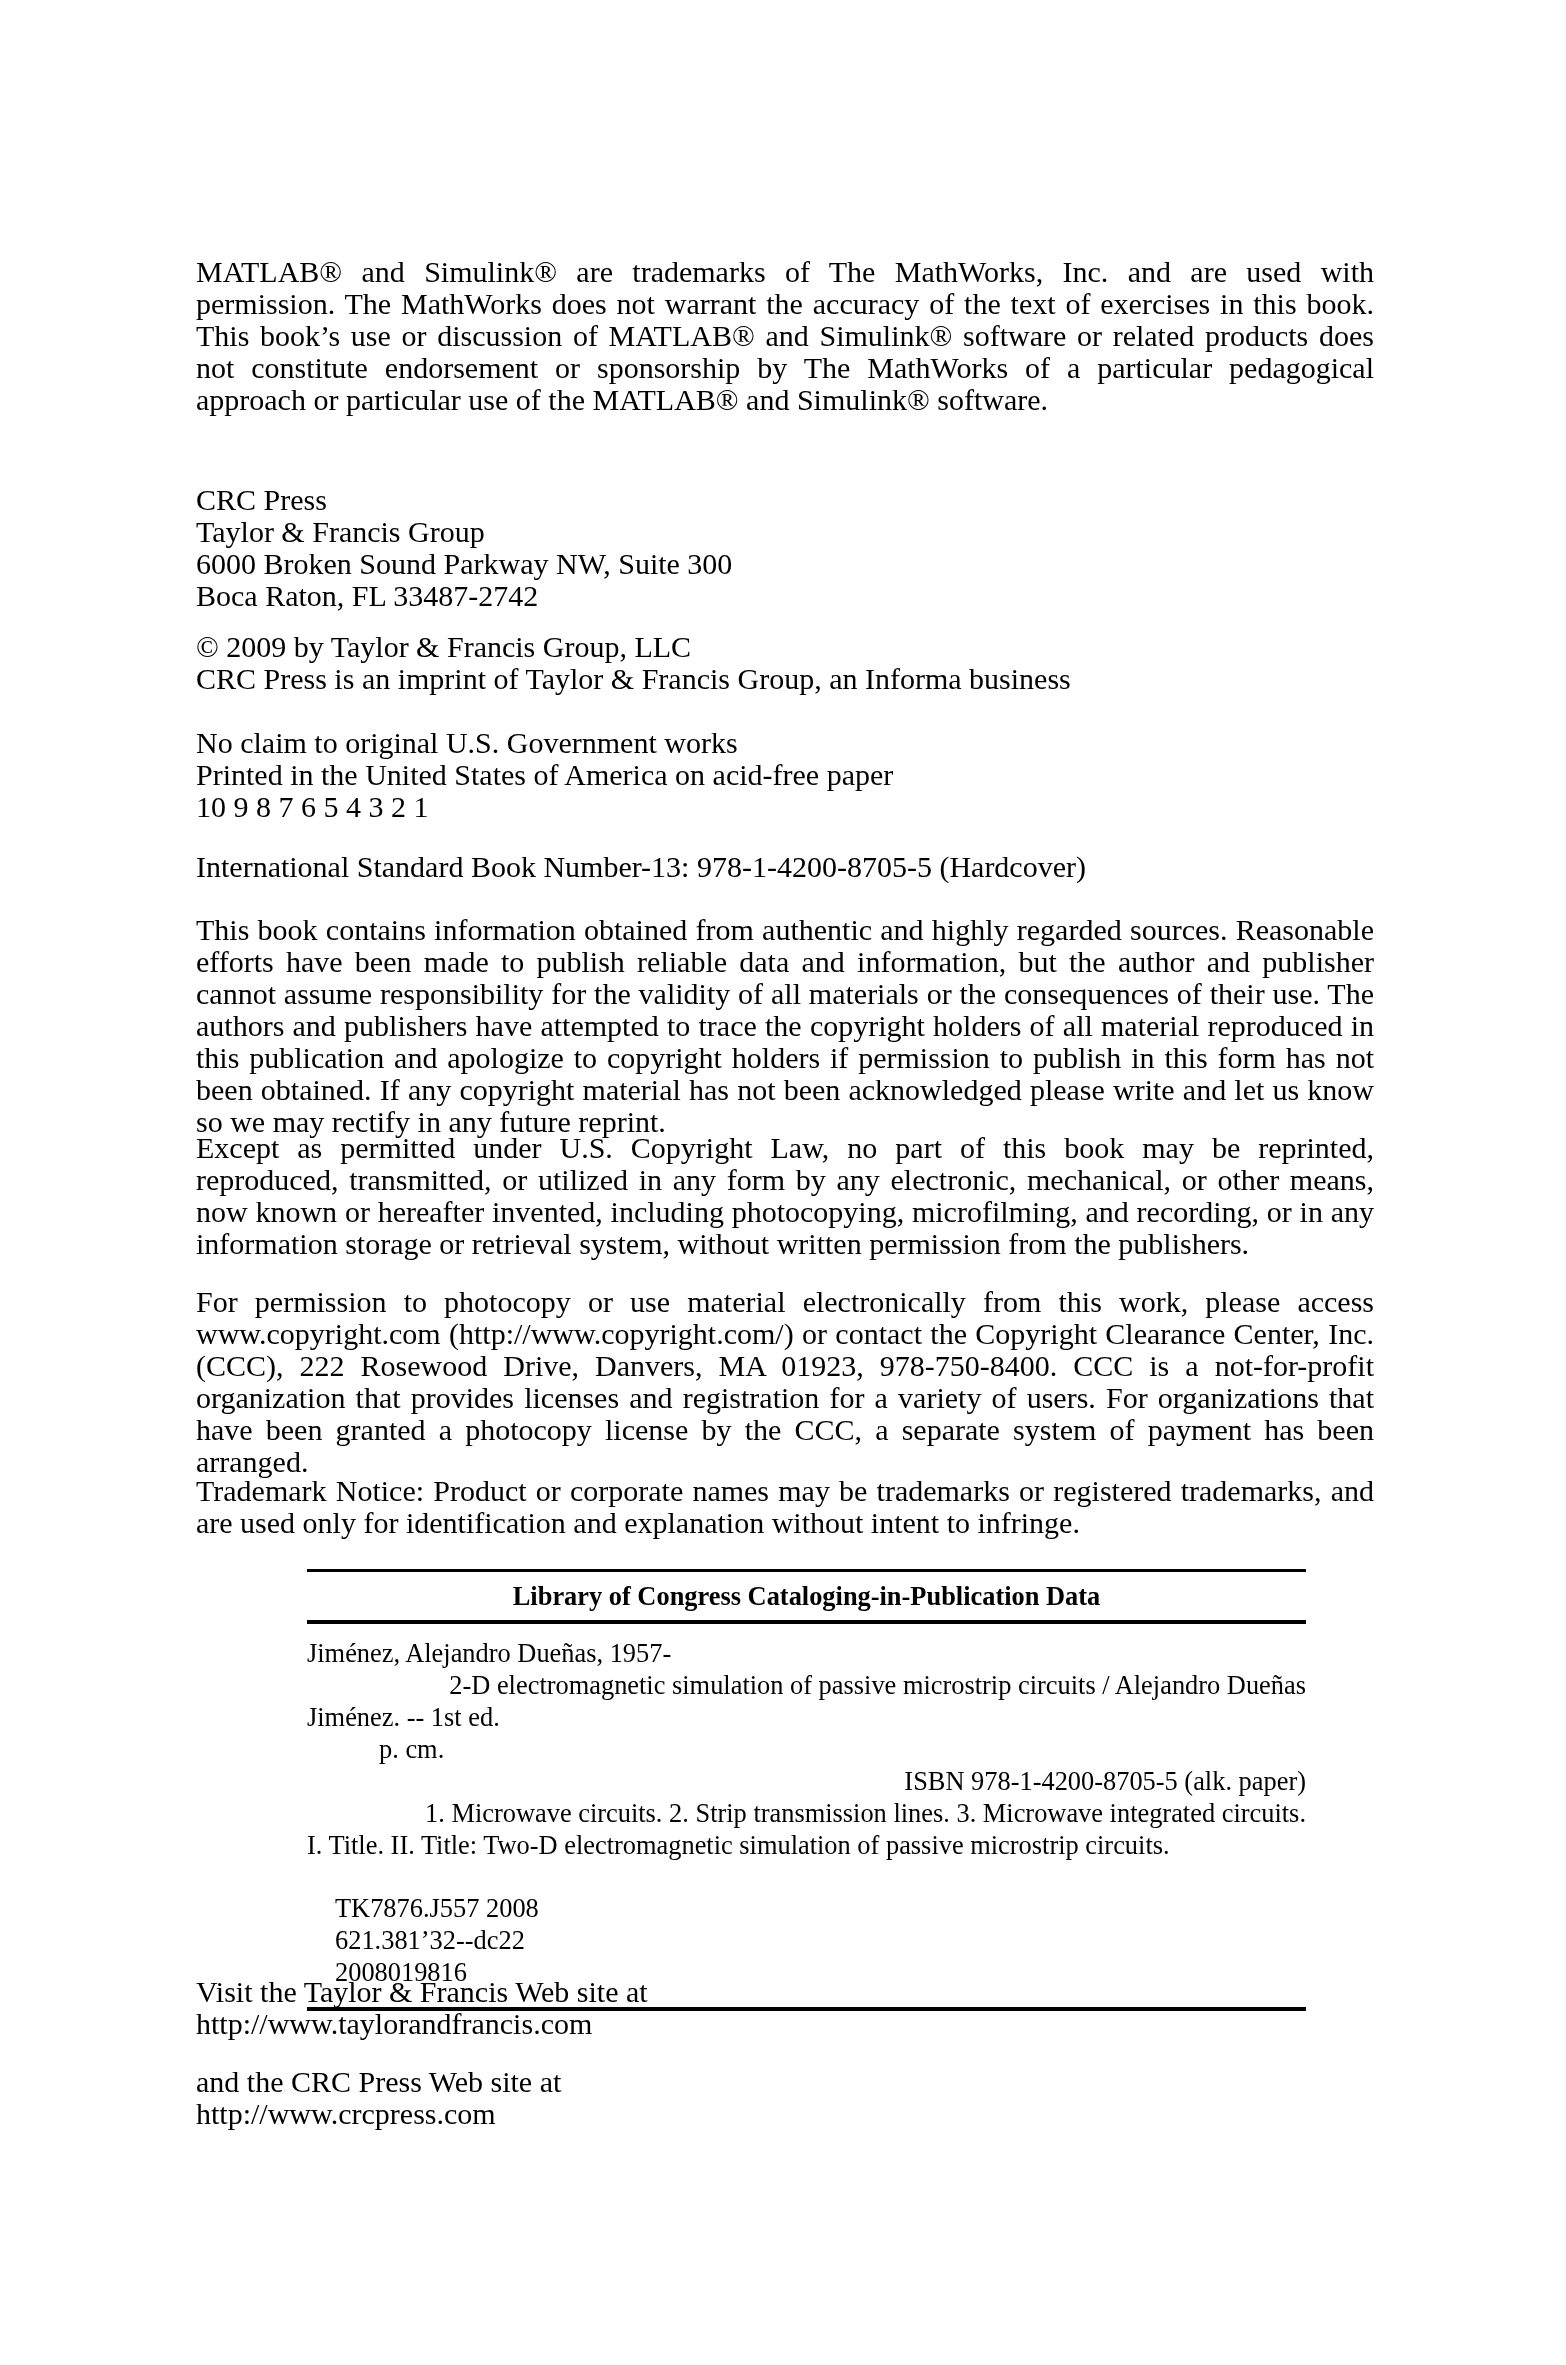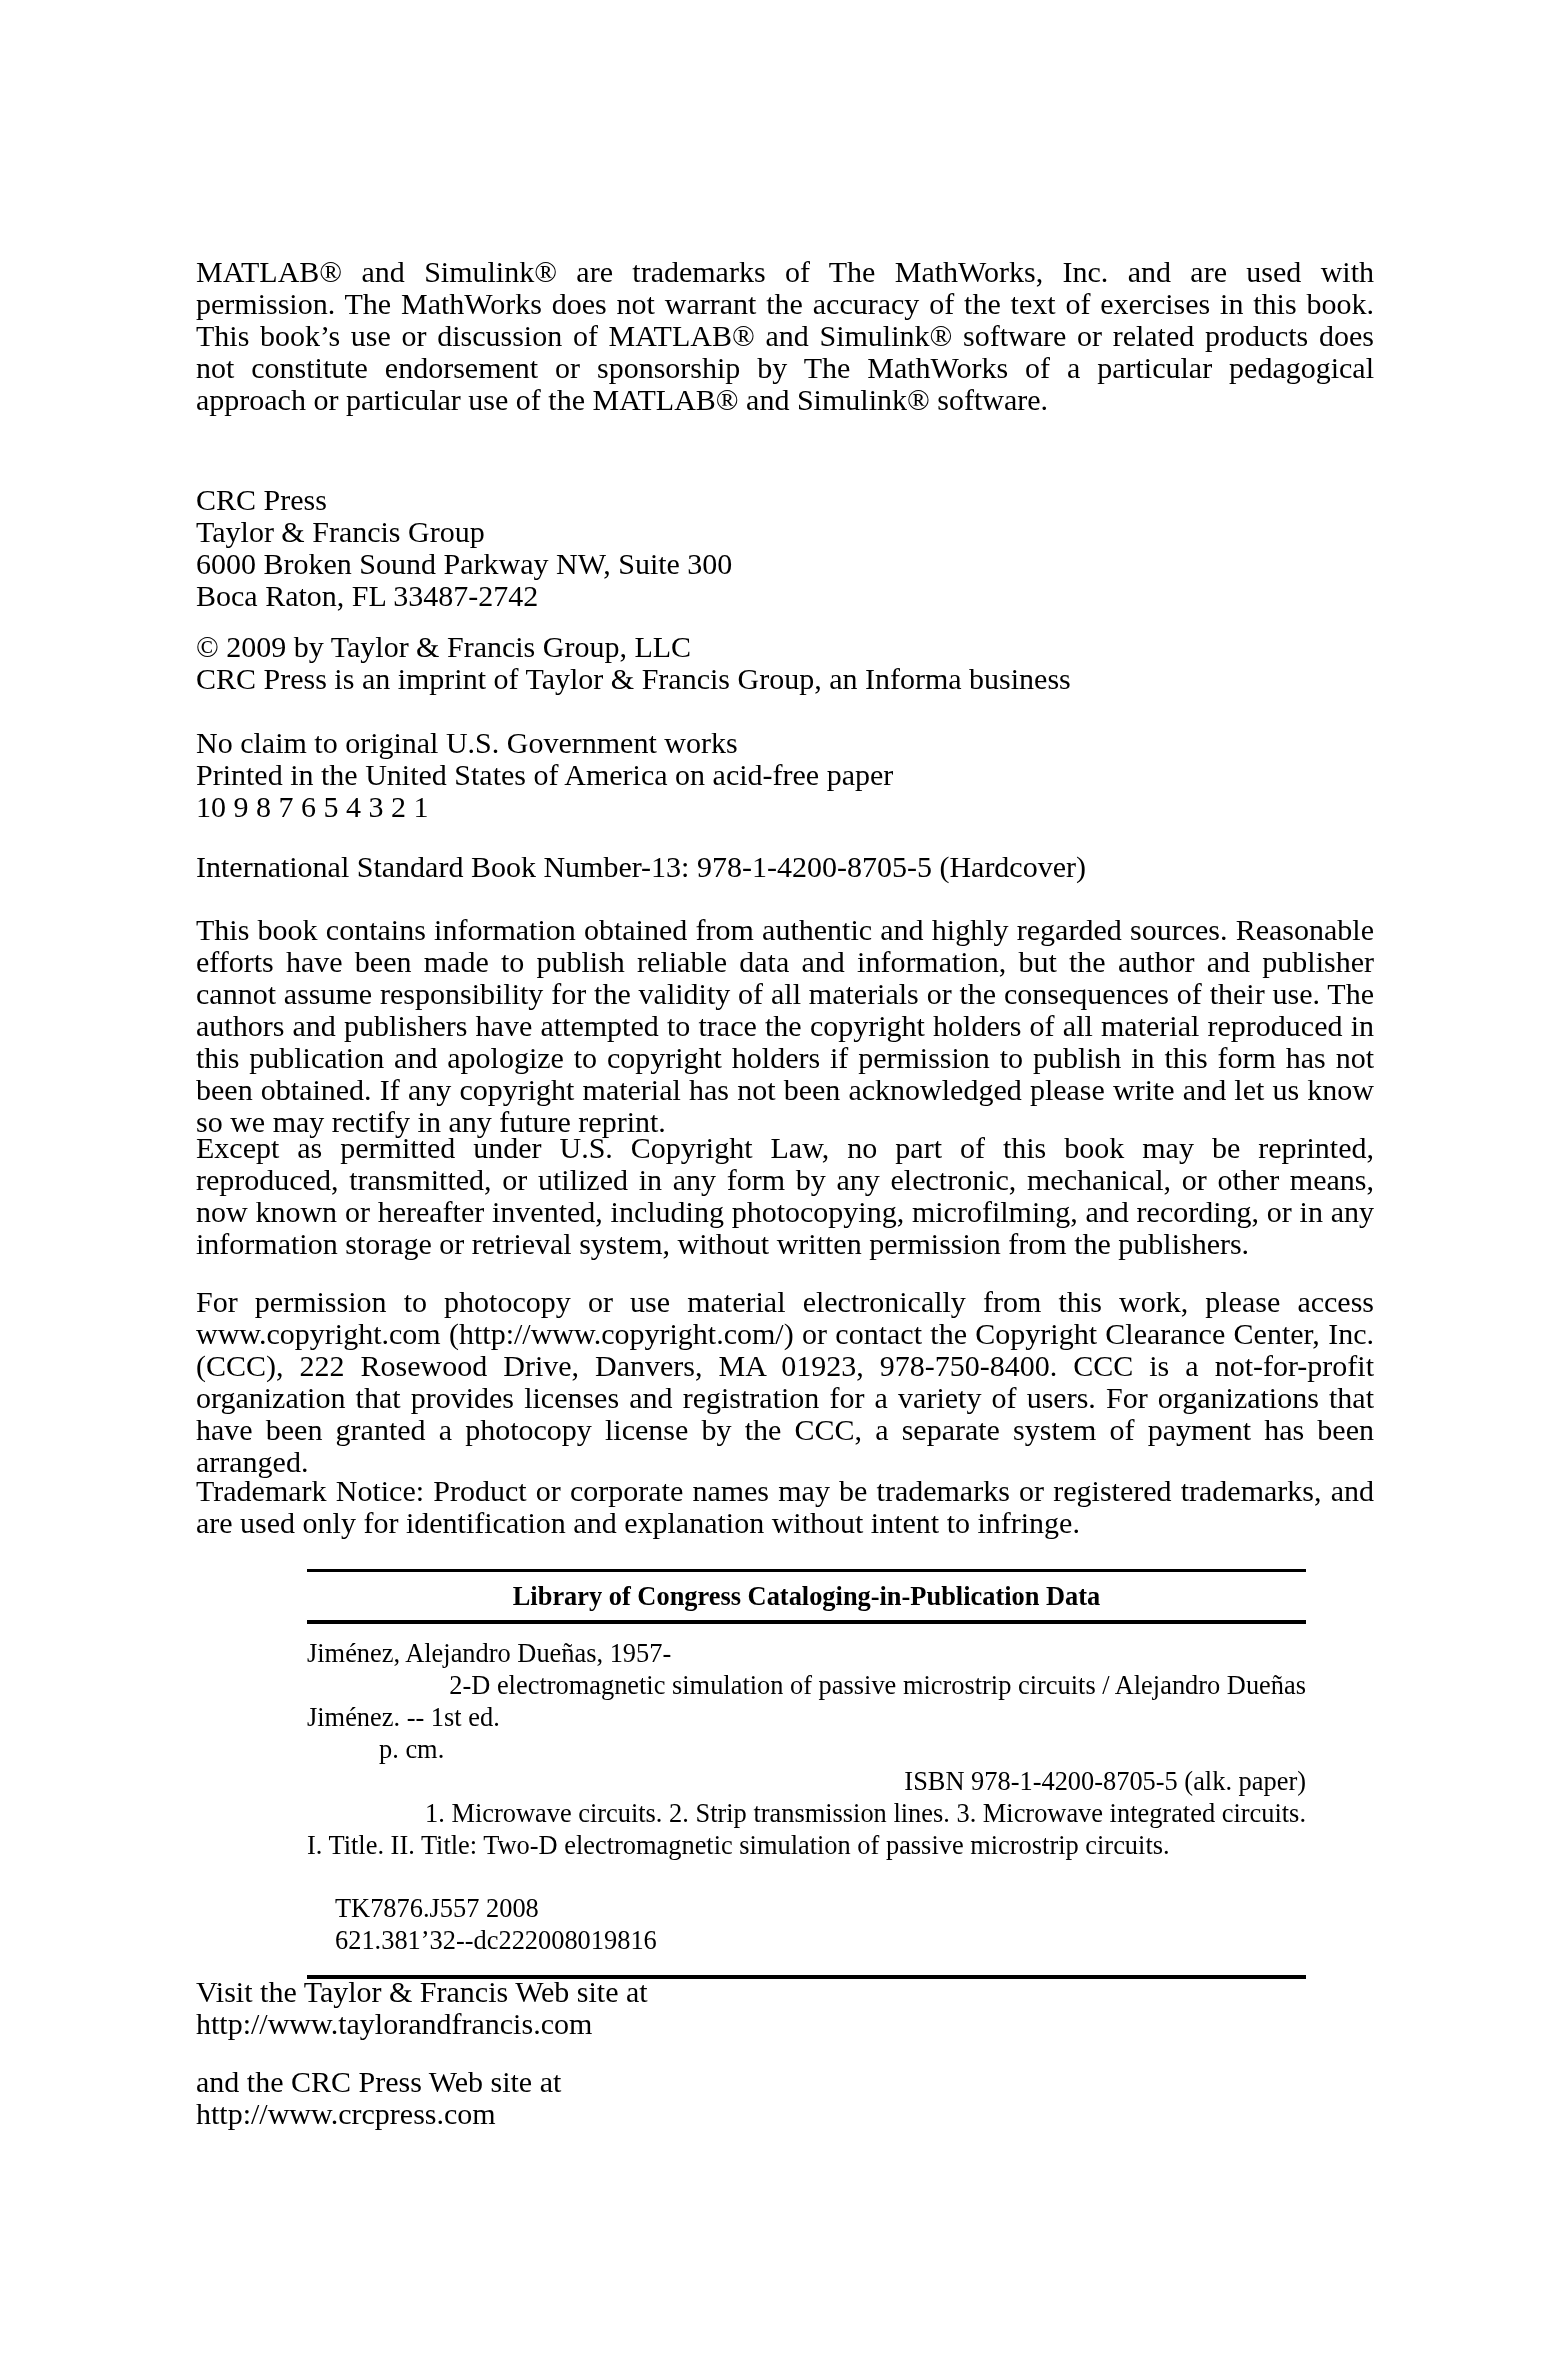"621.381’32--dc22" .dewey-row { flex-direction: none -> column; justify-content: flex-start -> space-between }
